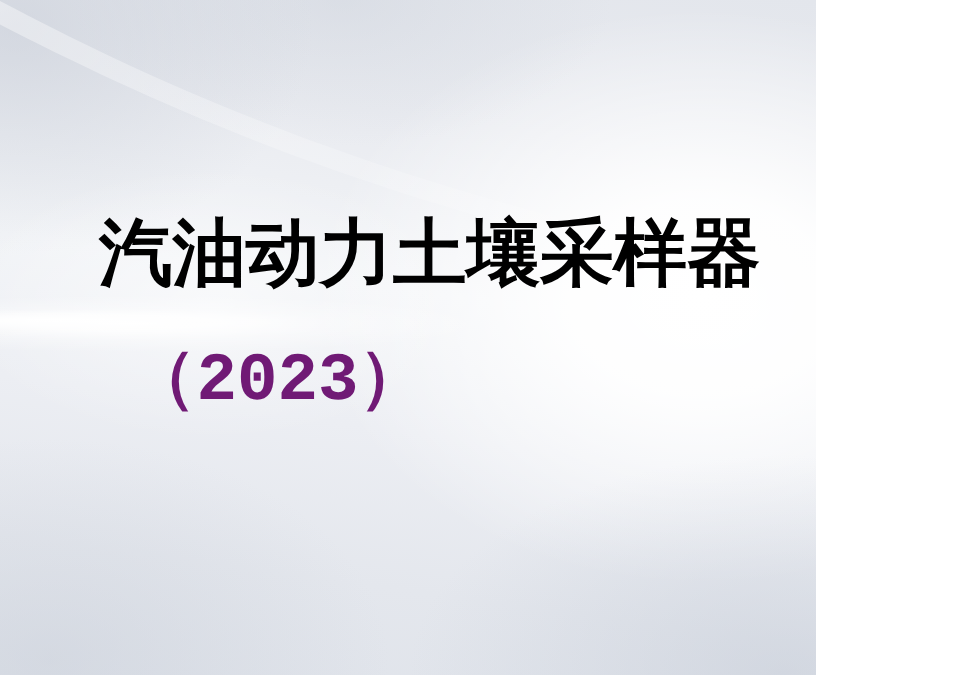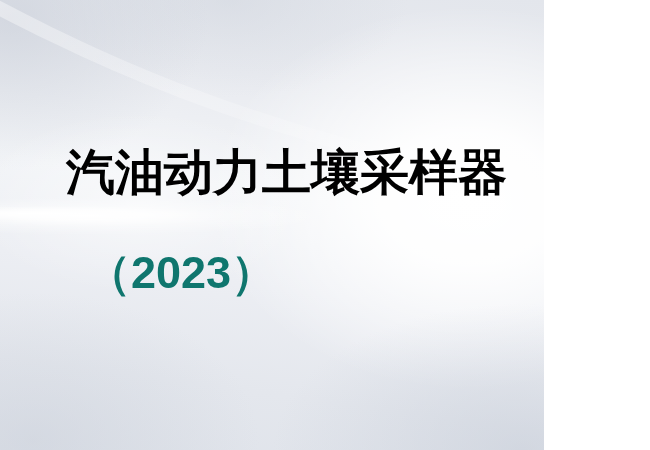"汽油动力土壤采样器" #slide { font-family: Liberation Sans, sans-serif -> Liberation Mono, monospace }
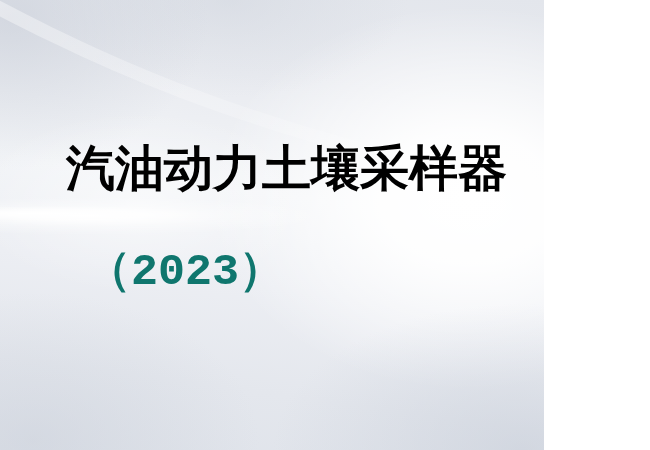"（2023）" .subline { color: #0f766e -> #701a75; margin-top: 18px -> none }
